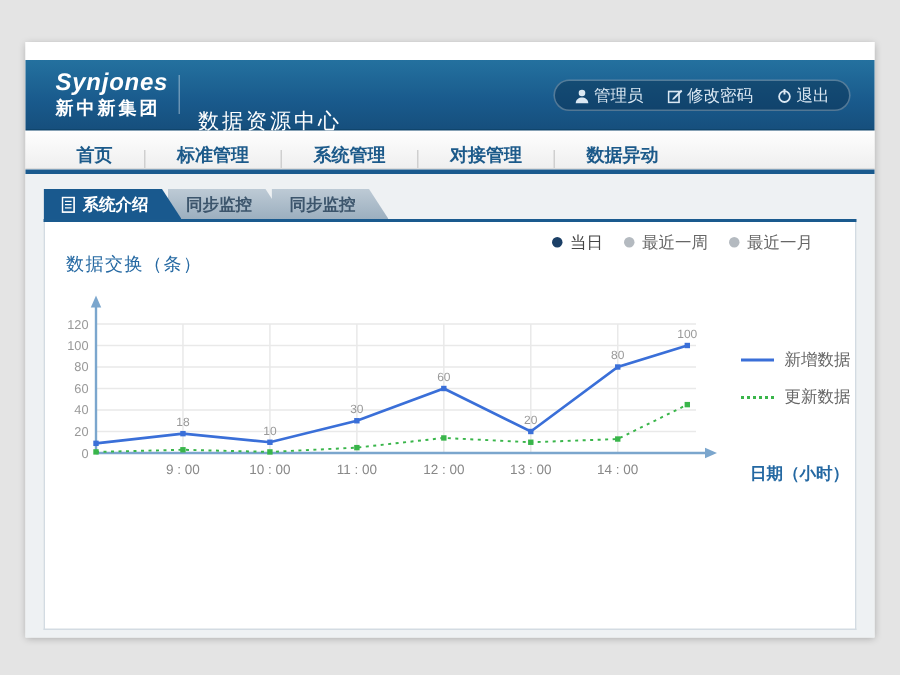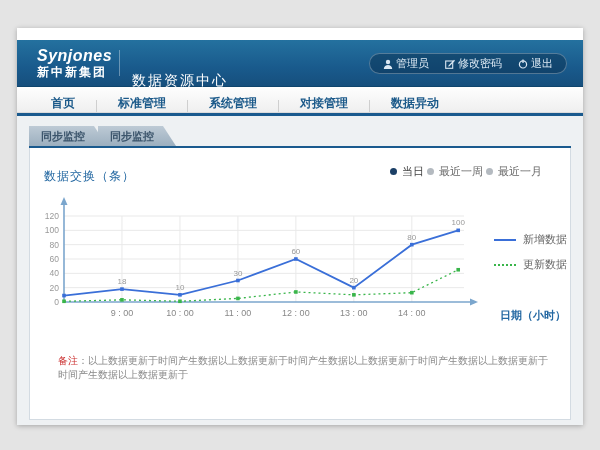"系统介绍" div.tab { html: none -> <div> <svg> <rect></rect> <line></line> <line></line> <line></line> </svg> <span>系统介绍</span> </div> }
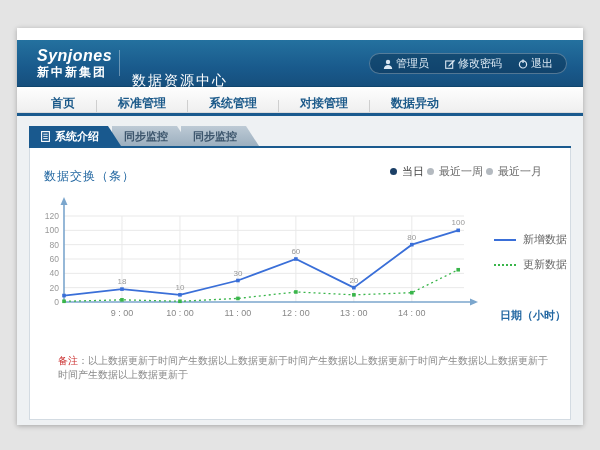"当日" .radio-legend { gap: 3px -> 14px; top: 16px -> 6px }
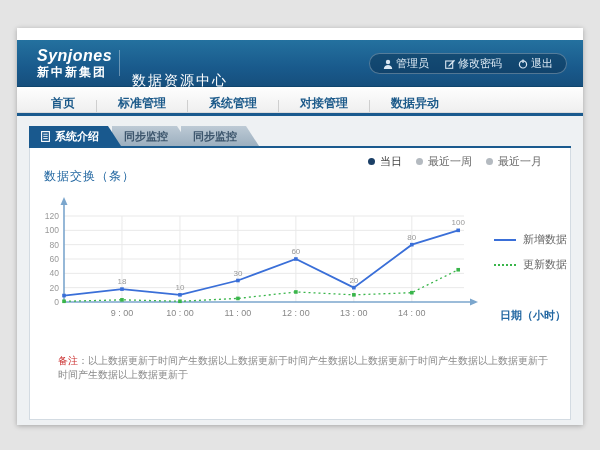"备注：以上数据更新于时间产生数据以上数据更新于时间产生数据以上数据更新于时间产生" div.footnote { html: <div> <span>备注</span><span>：以上数据更新于时间产生数据以上数据更新于时间产生数据以上数据更新于时间产生数据以上数据更新于时间产生数据以上数据更新于</span> </div> -> none }
